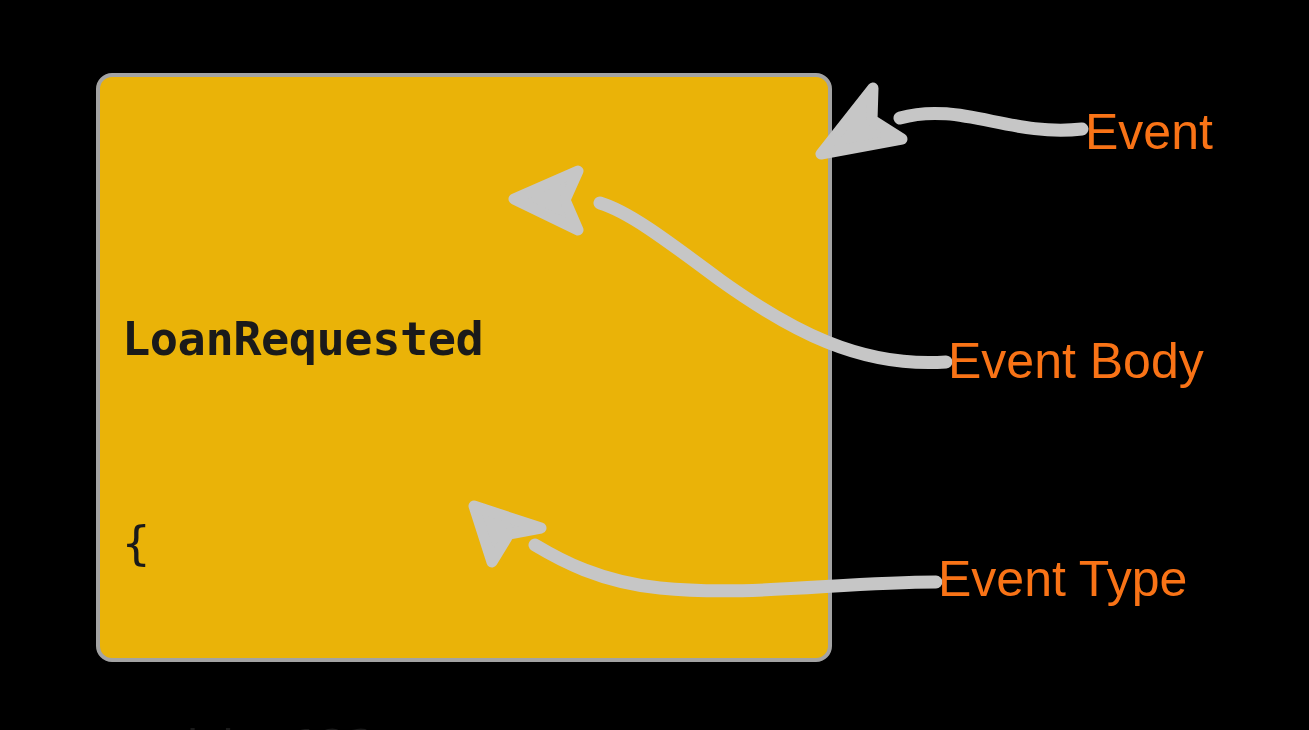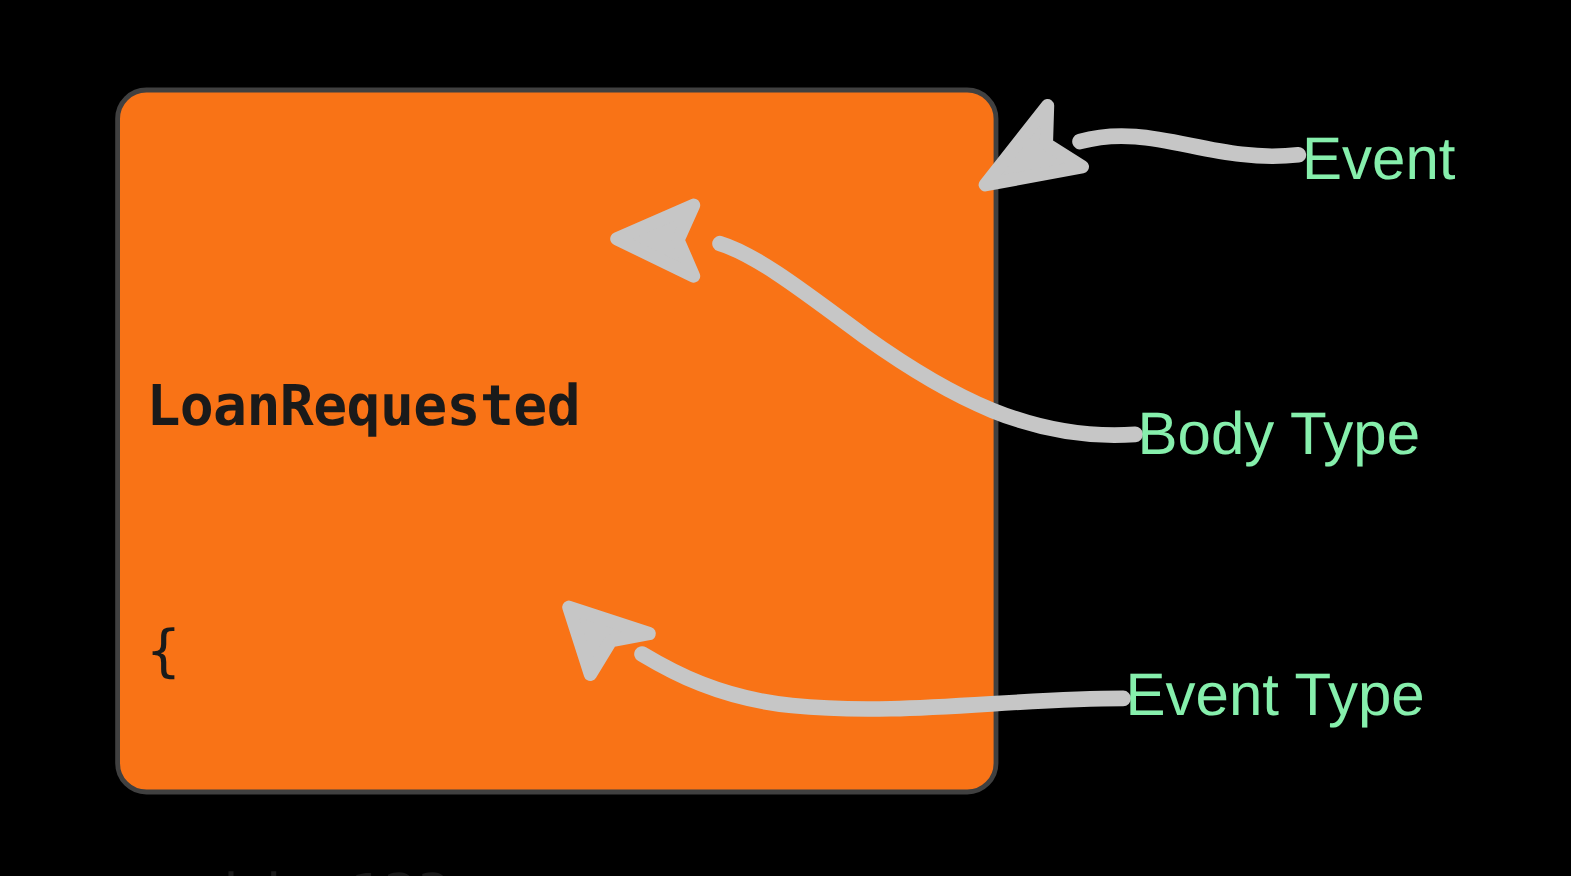"Event" .annotation-label { color: #86efac -> #f97316 }
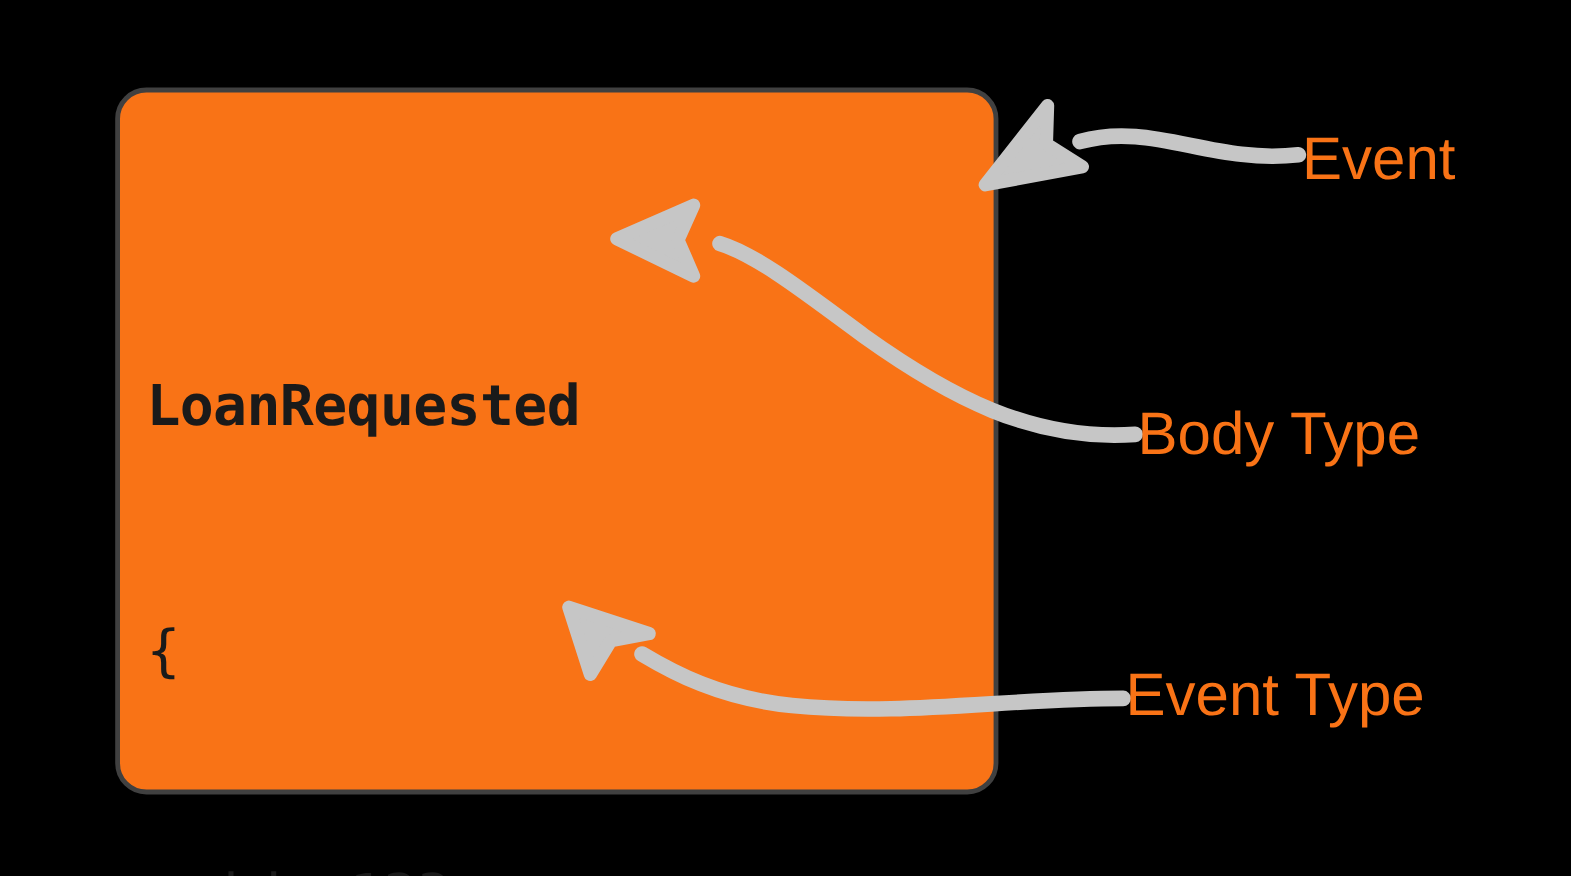"LoanRequested" #event-card { background: #f97316 -> #eab308; border: 4px solid #404040 -> 4px solid #a3a3a3; border-radius: 26px -> 16px }
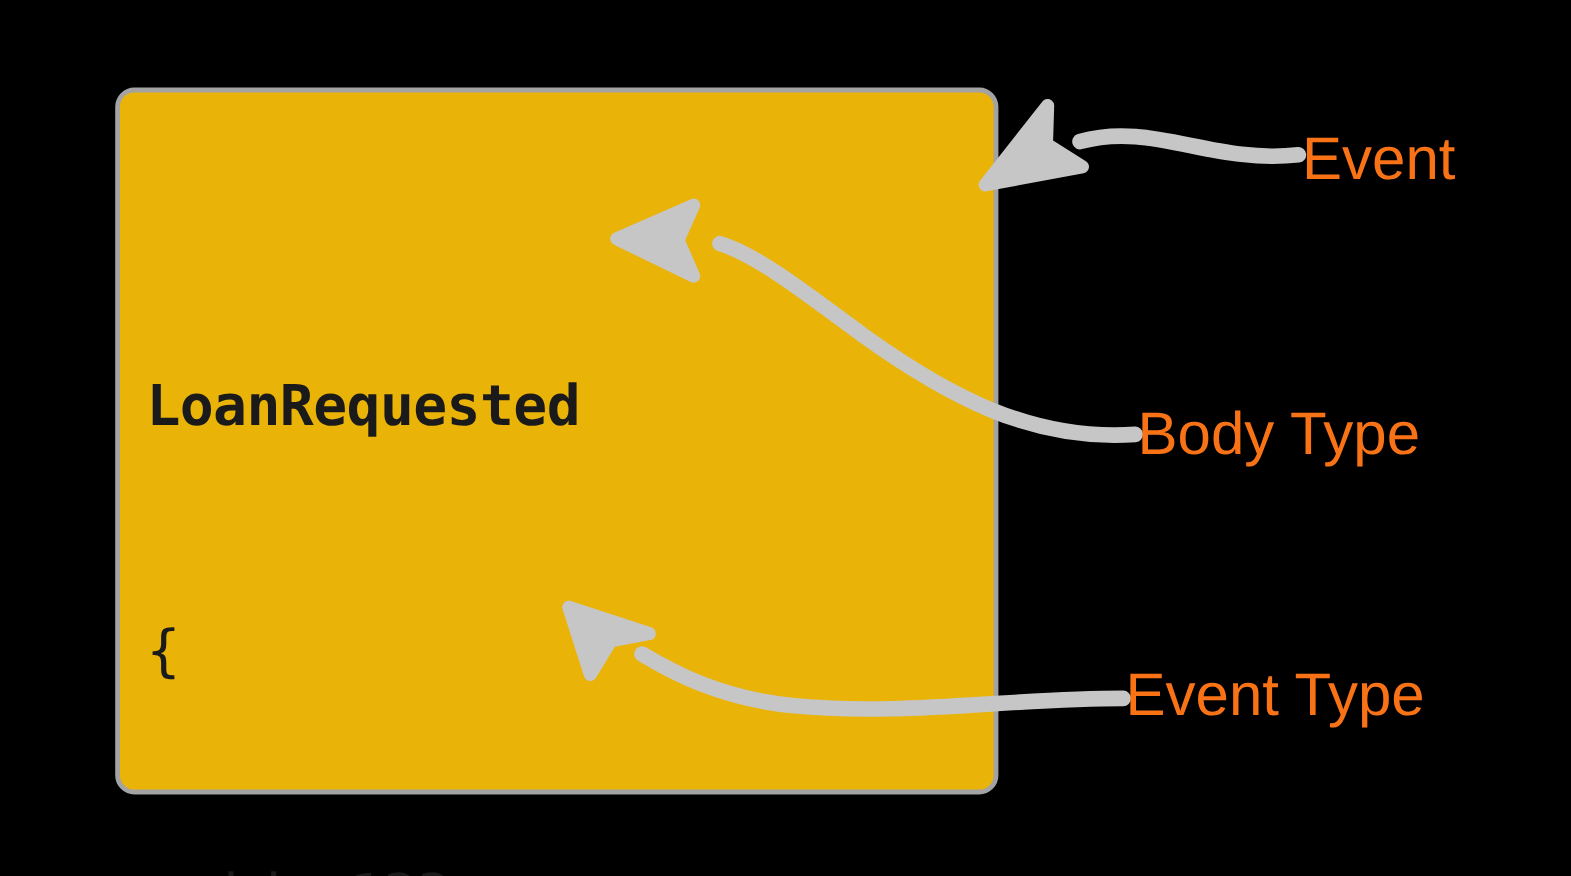"Body Type" div.annotation-label { text: Body Type -> Event Body }
